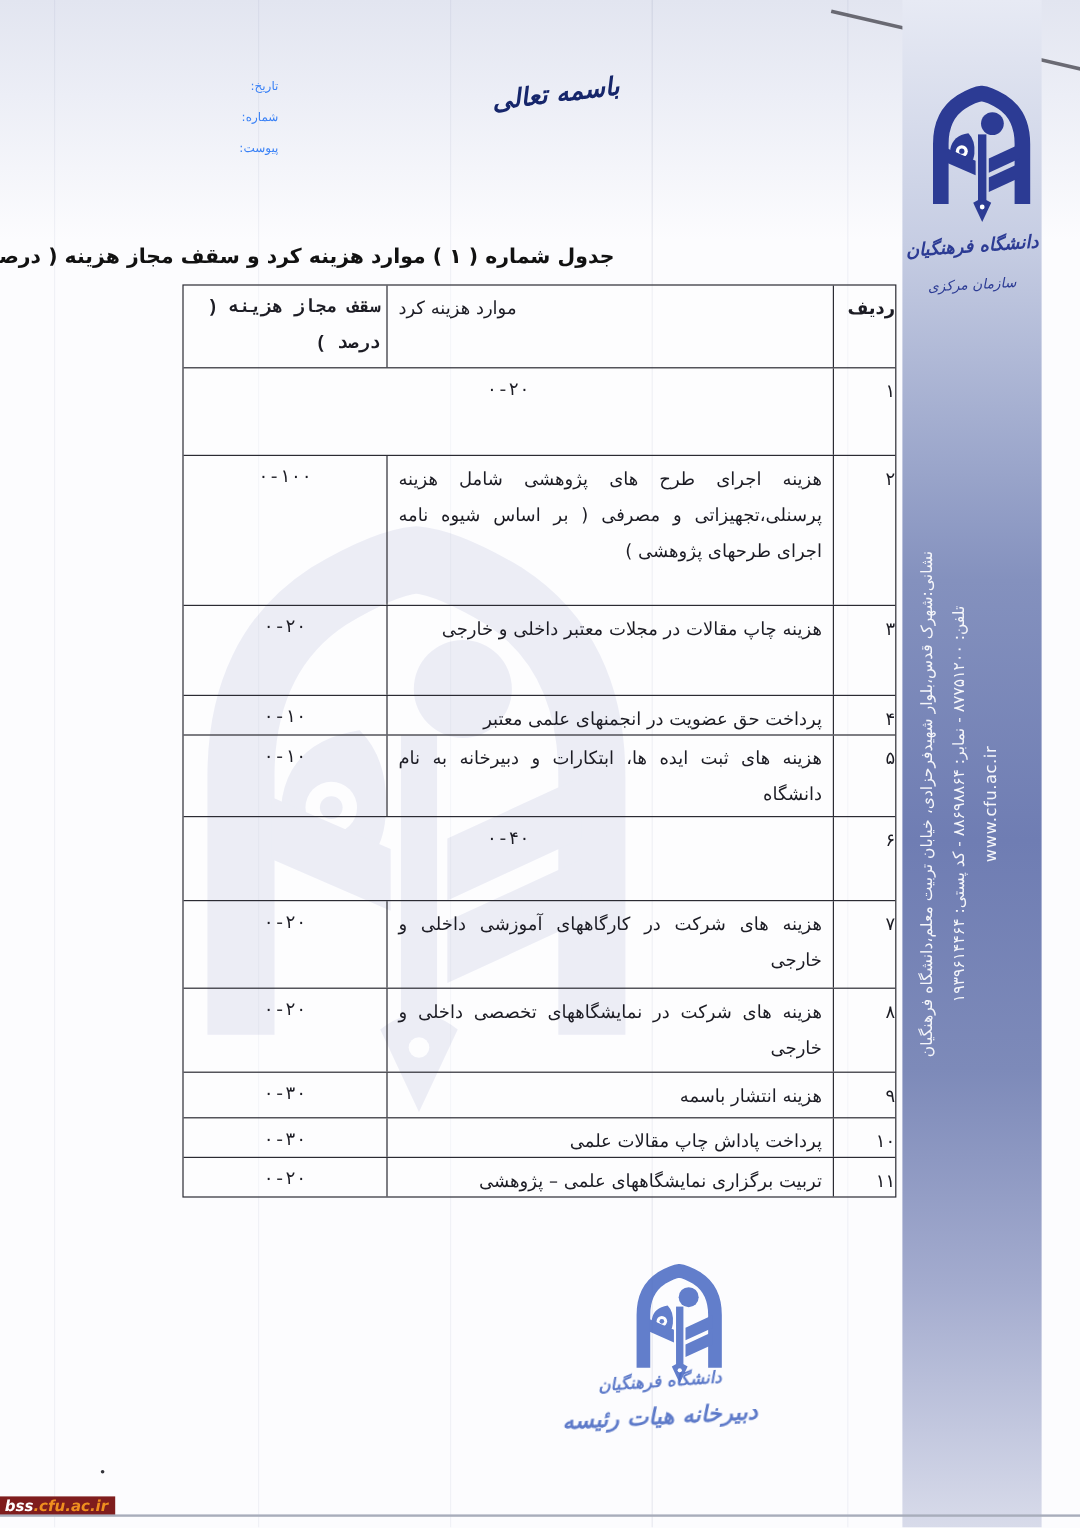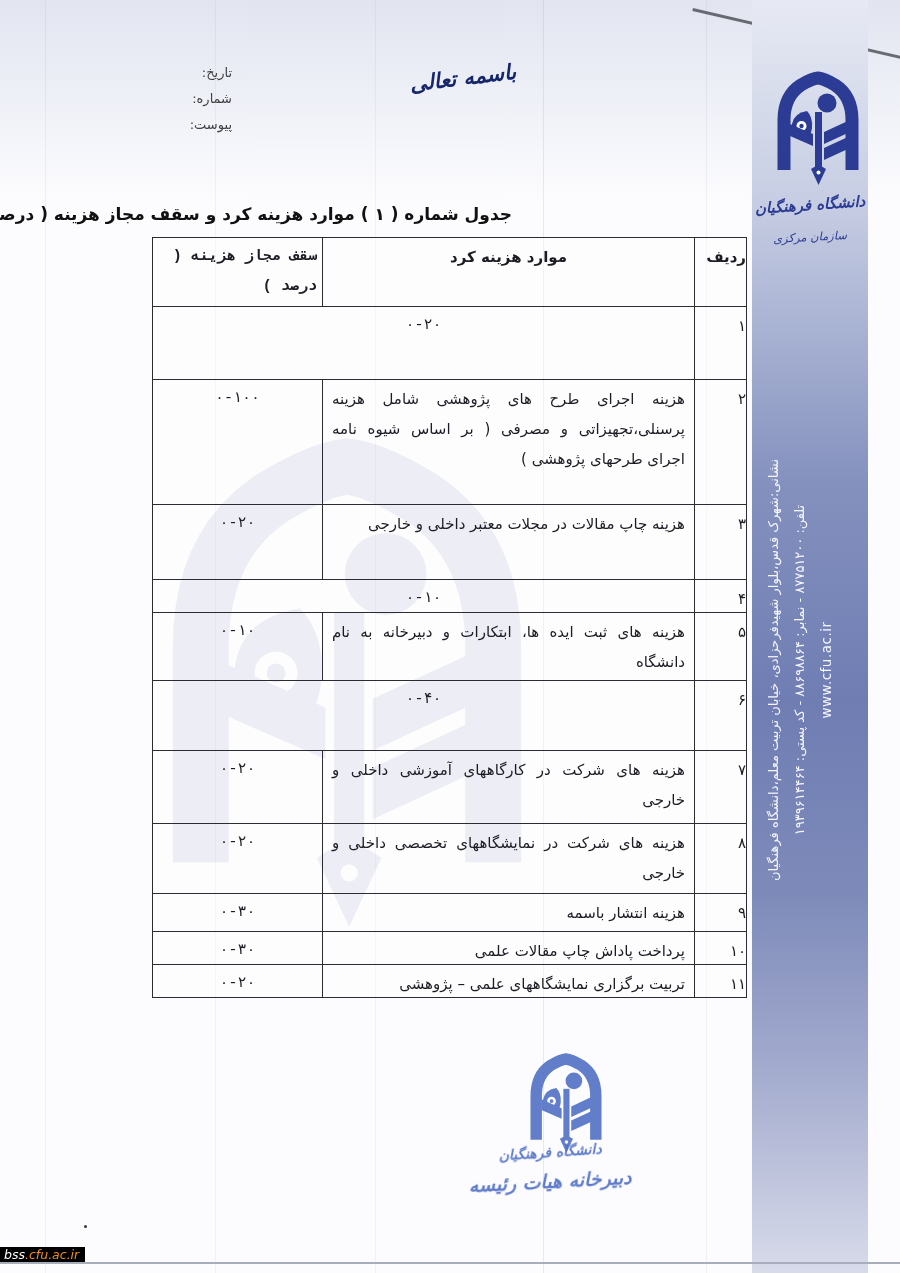"تاریخ:" .meta { color: #404040 -> #3b82f6; font-size: 13px -> 10px }
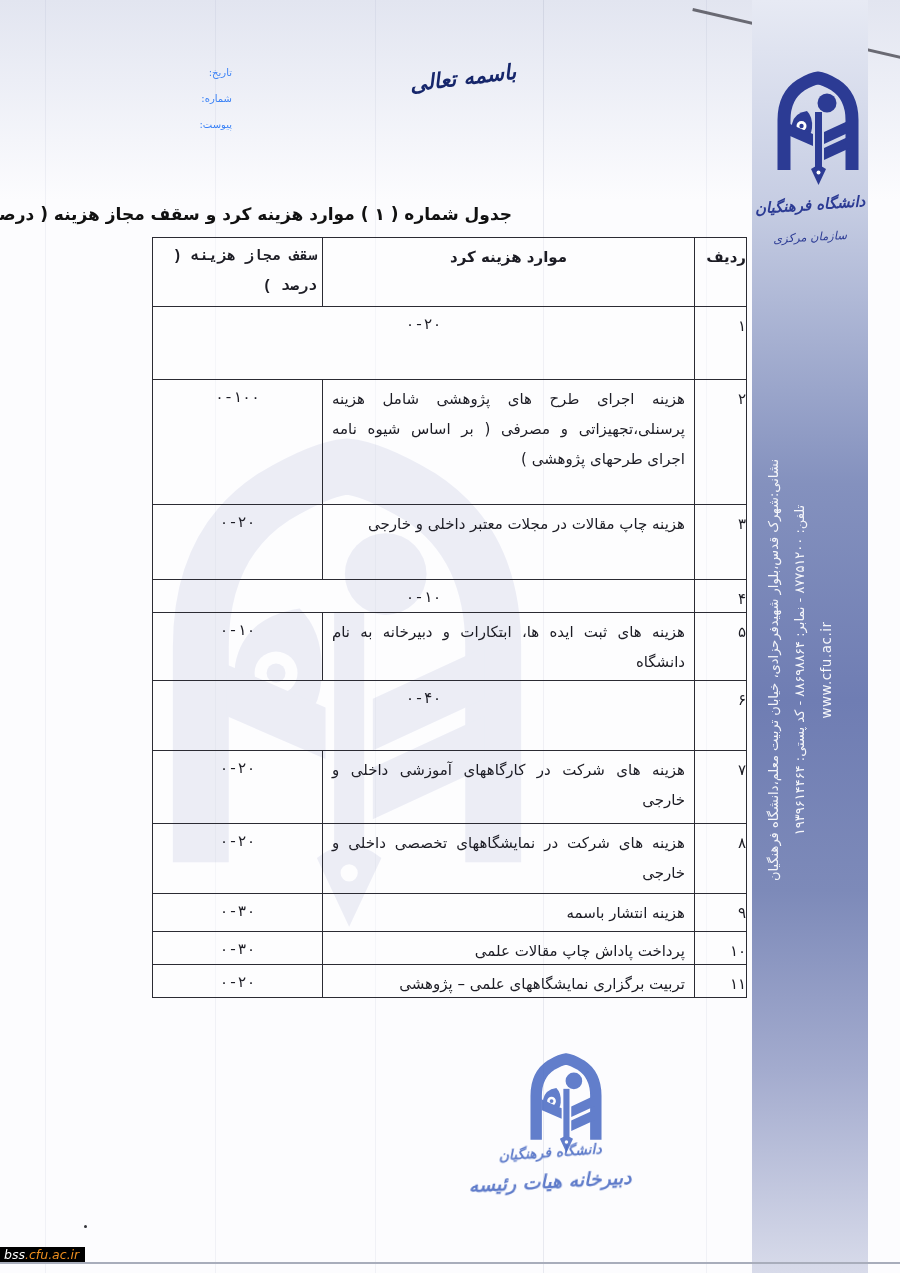"موارد هزینه کرد" .row.head .c-item { font-weight: 700 -> 400; text-align: center -> left }
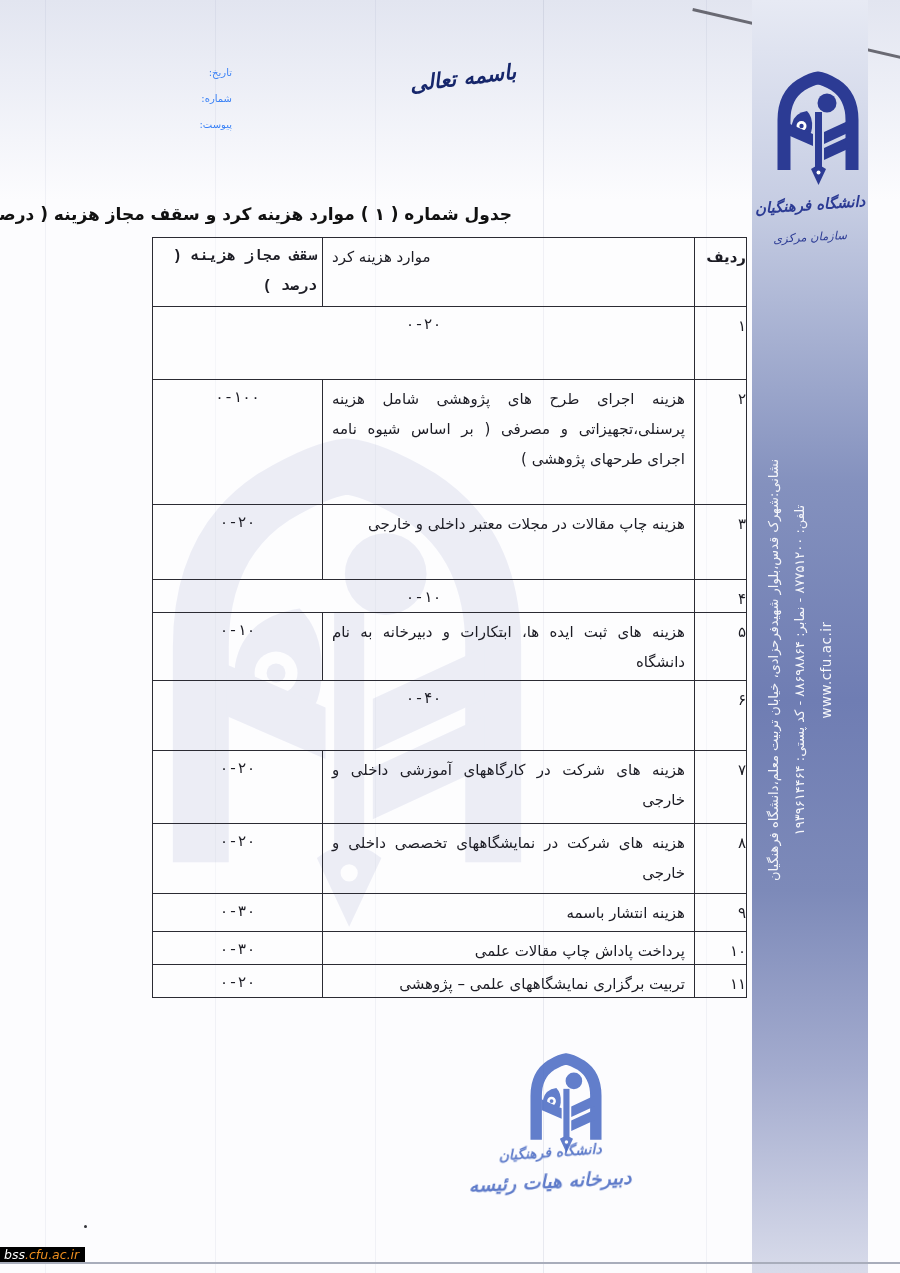"پرداخت حق عضویت در انجمنهای" div.c { html: none -> <div>پرداخت حق عضویت در انجمنهای علمی معتبر</div> }
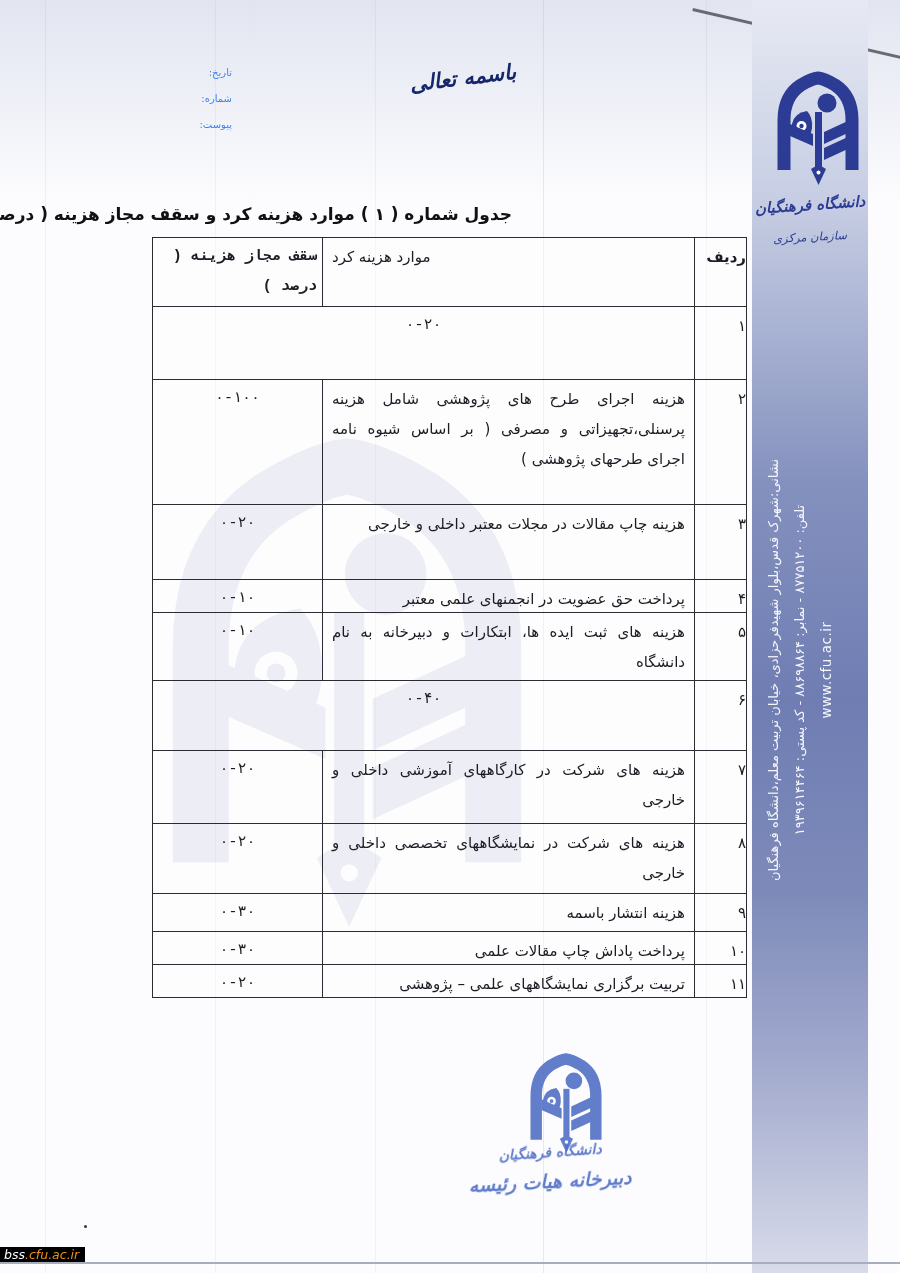"bss" .site { background: #000000 -> #7f1d1d; font-weight: normal -> bold }
